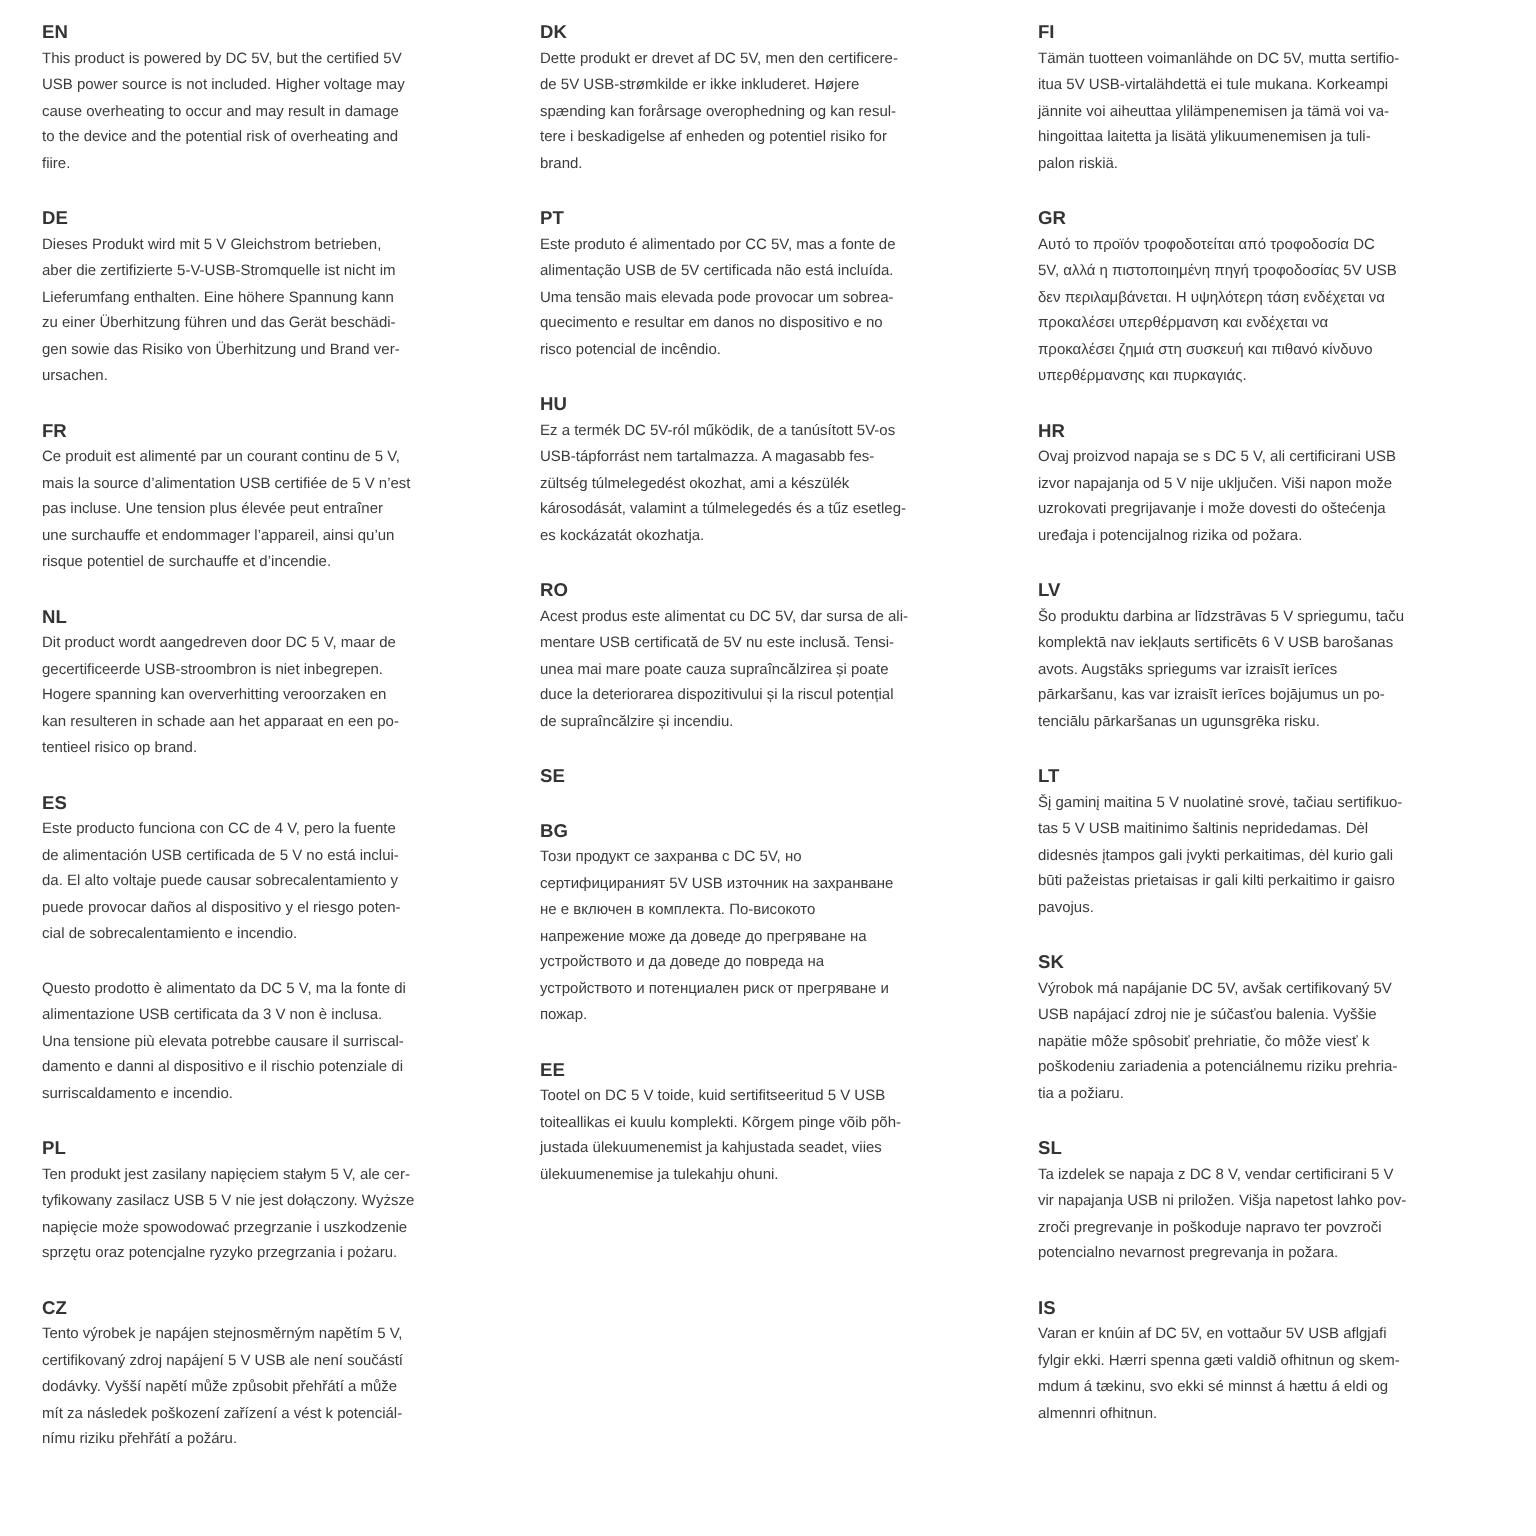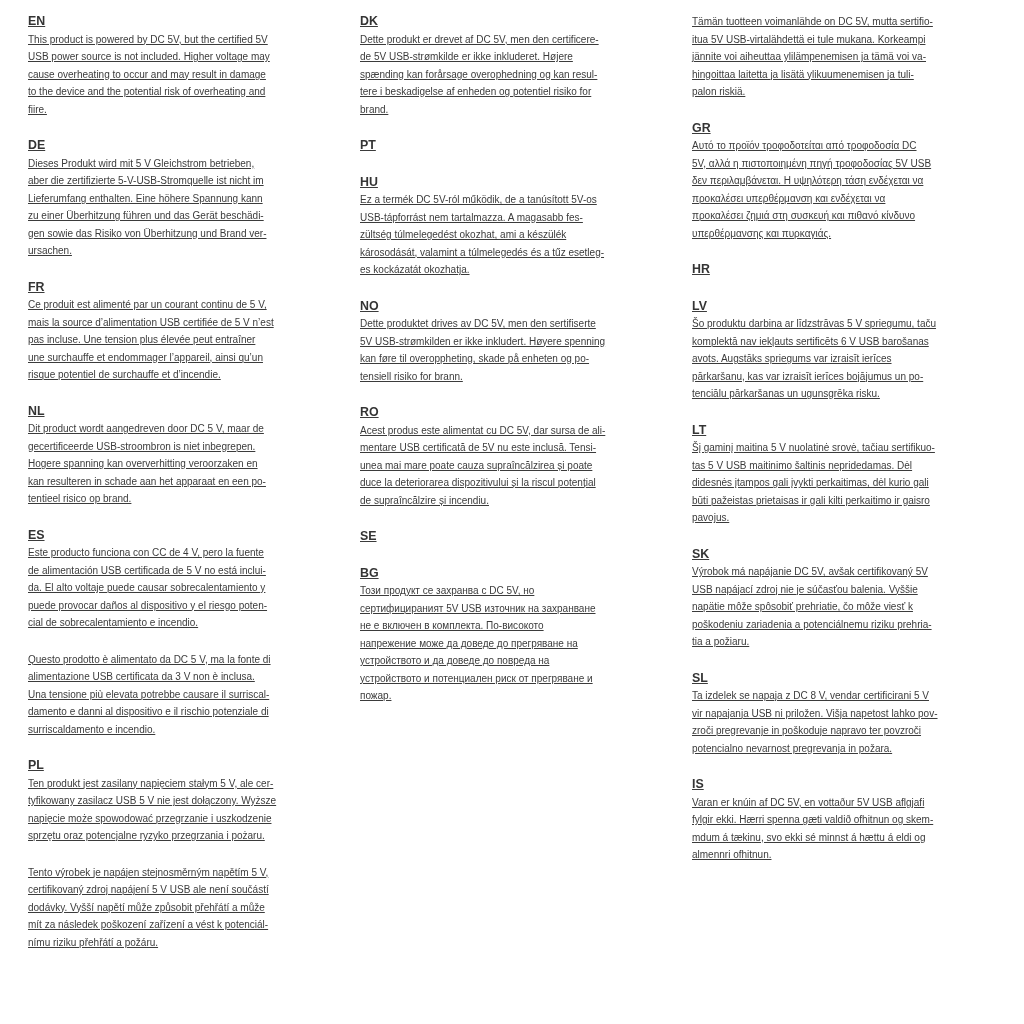"EN" .page { text-decoration: underline -> none }
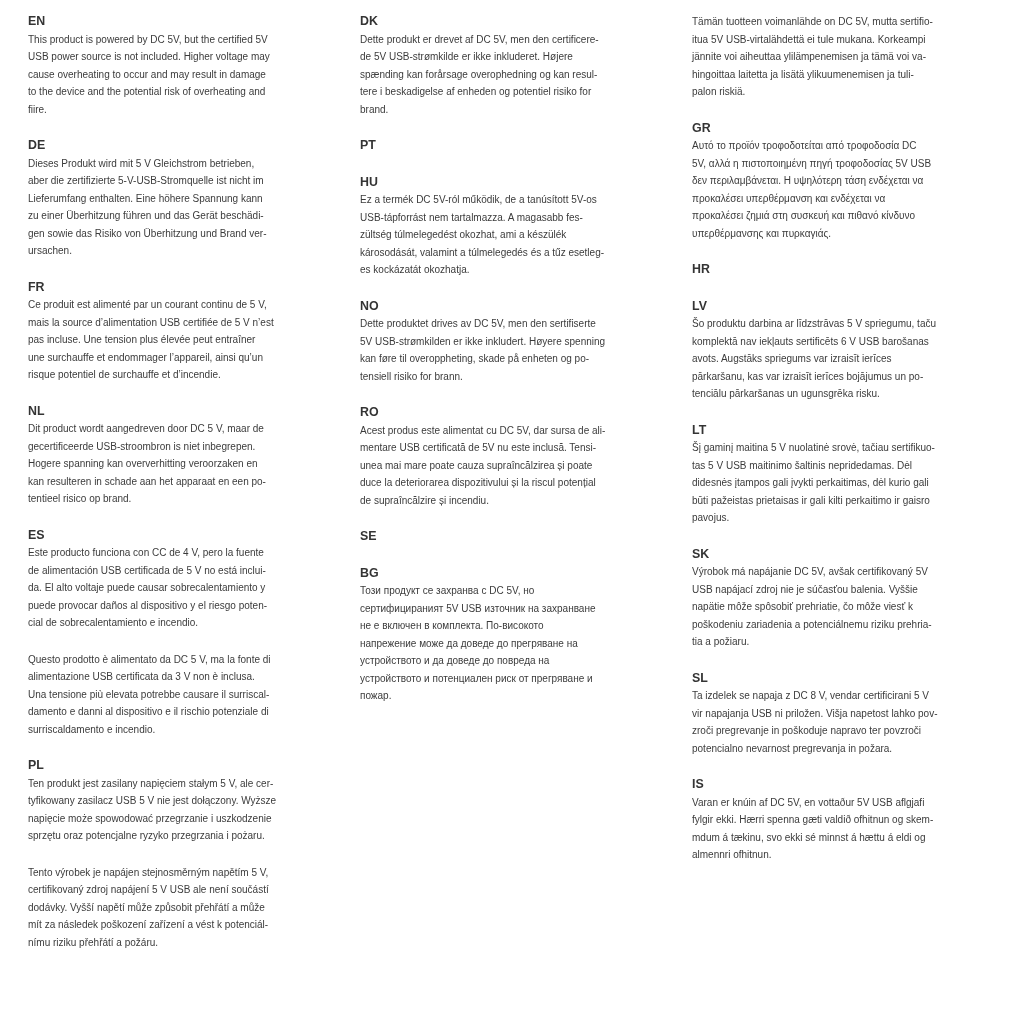"FI" h2.lang-code { html: none -> <h2>FI</h2> }
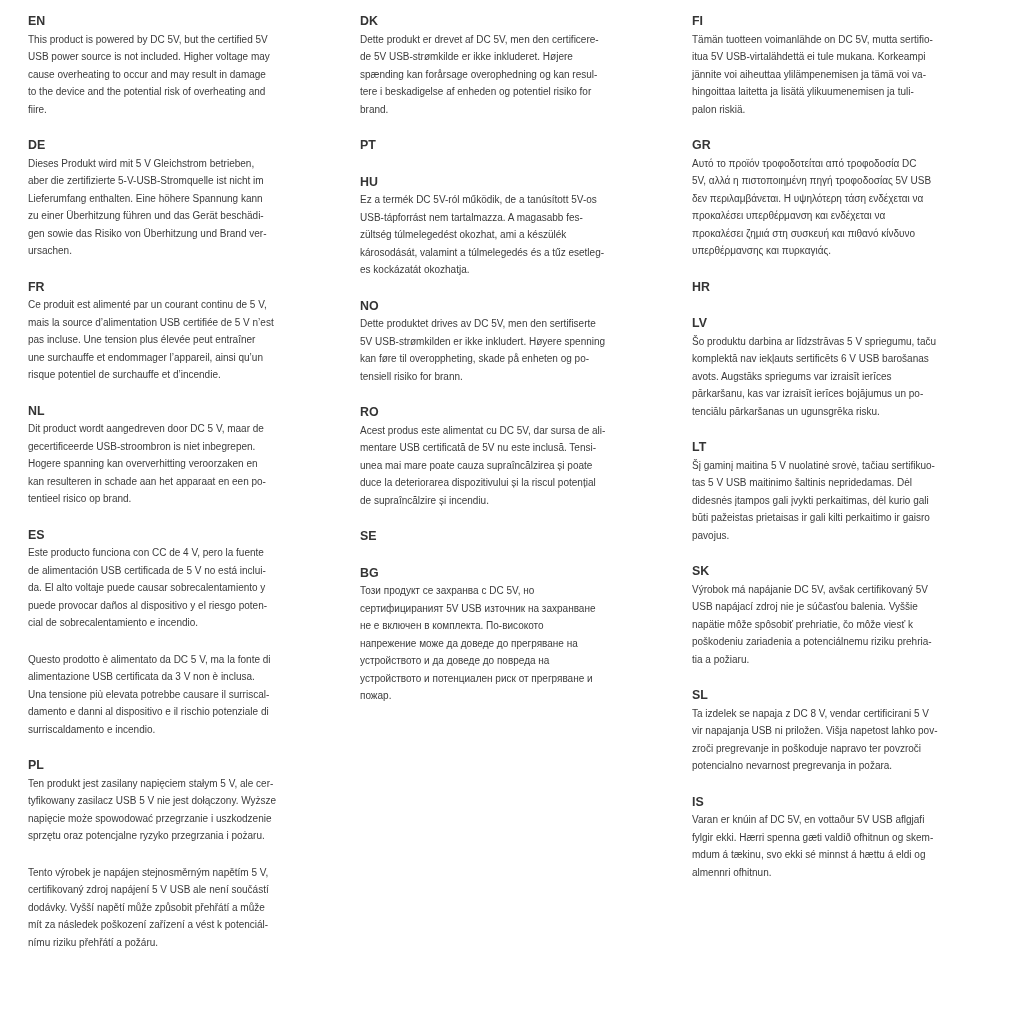"Este produto é alimentado por" p.lang-text { html: none -> <p>Este produto é alimentado por CC 5V, mas a fonte de alimentação USB de 5V certificada não está incluída. Uma tensão mais elevada pode provocar um sobrea- quecimento e resultar em danos no dispositivo e no risco potencial de incêndio.</p> }
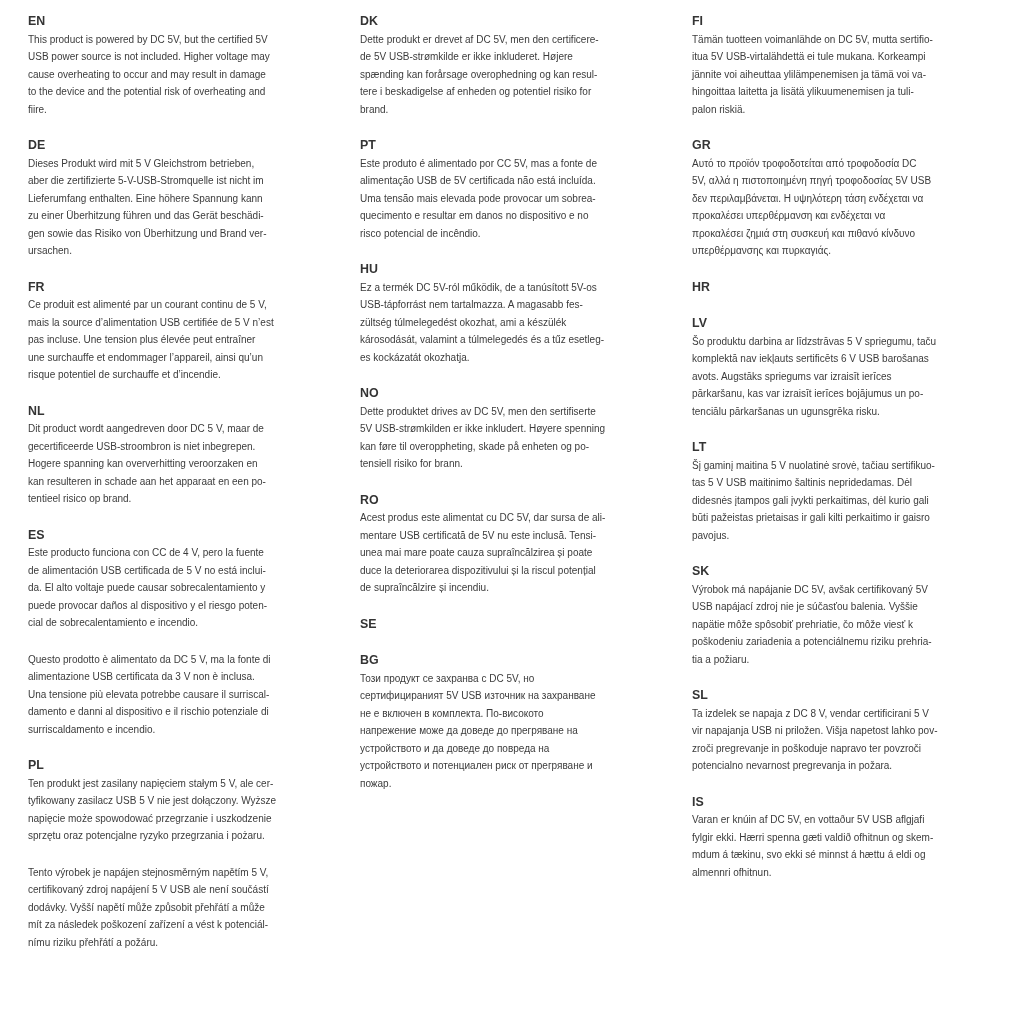"Ovaj proizvod napaja se s" p.lang-text { html: none -> <p>Ovaj proizvod napaja se s DC 5 V, ali certificirani USB izvor napajanja od 5 V nije uključen. Viši napon može uzrokovati pregrijavanje i može dovesti do oštećenja uređaja i potencijalnog rizika od požara.</p> }
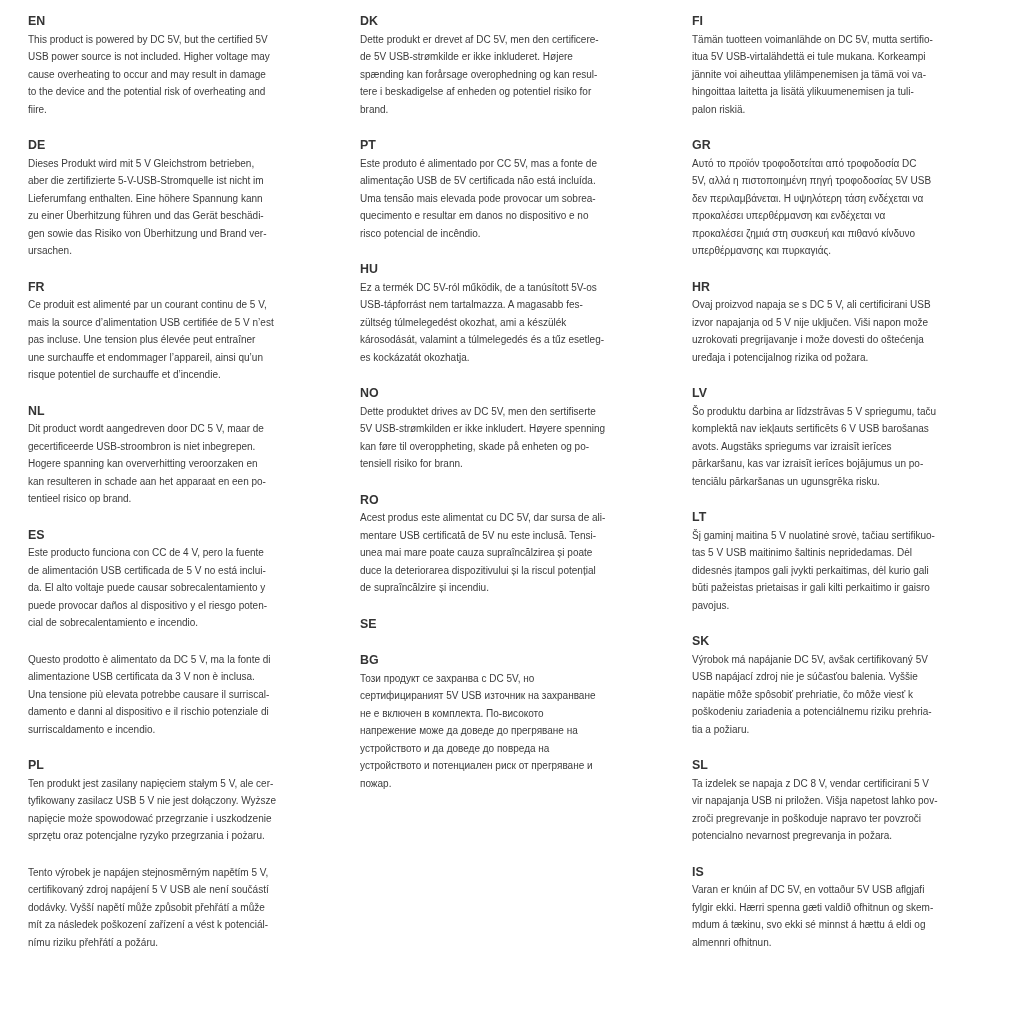"NO" section.lang-block { html: <section> <h2>NO</h2> <p>Dette produktet drives av DC 5V, men den sertifiserte 5V USB-strømkilden er ikke inkludert. Høyere spenning kan føre til overoppheting, skade på enheten og po- tensiell risiko for brann.</p> </section> -> none }
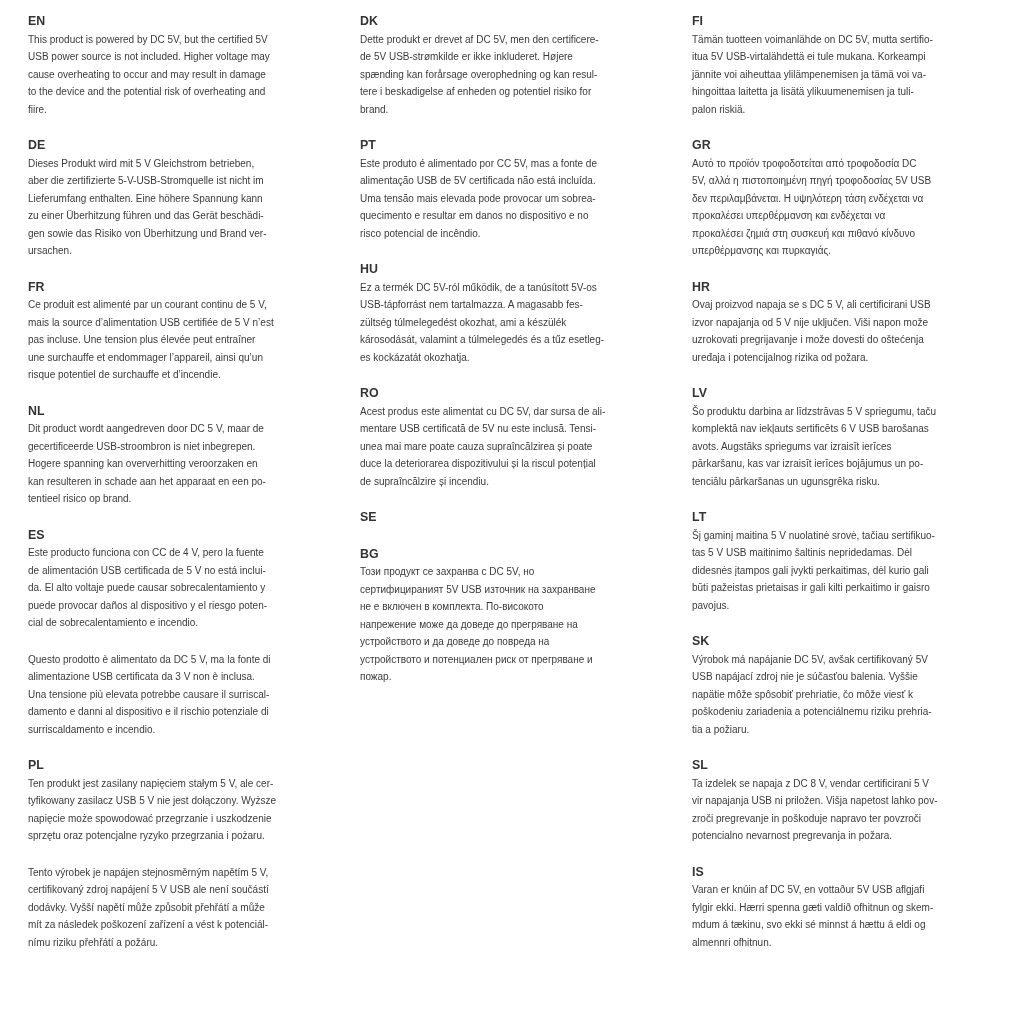"EE" section.lang-block { html: none -> <section> <h2>EE</h2> <p>Tootel on DC 5 V toide, kuid sertifitseeritud 5 V USB toiteallikas ei kuulu komplekti. Kõrgem pinge võib põh- justada ülekuumenemist ja kahjustada seadet, viies ülekuumenemise ja tulekahju ohuni.</p> </section> }
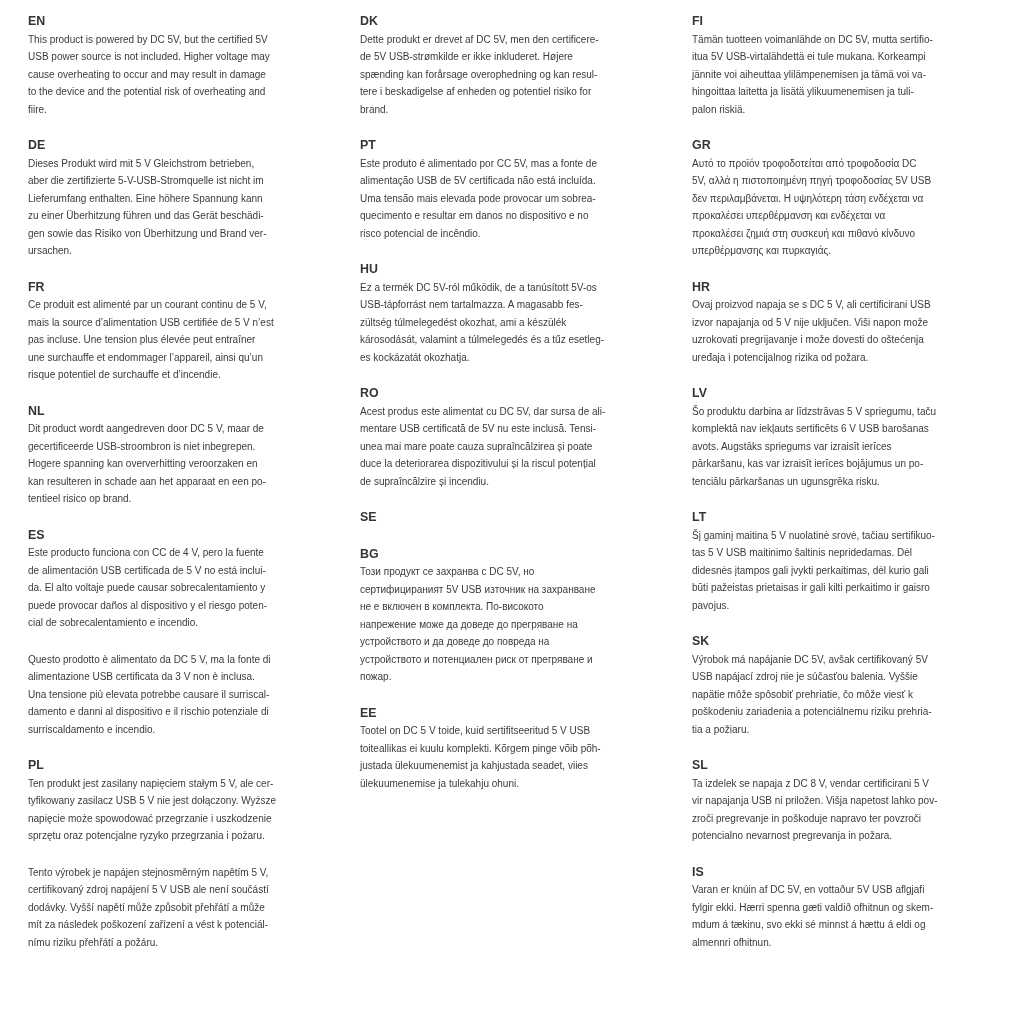"CZ" h2.lang-code { html: none -> <h2>CZ</h2> }
